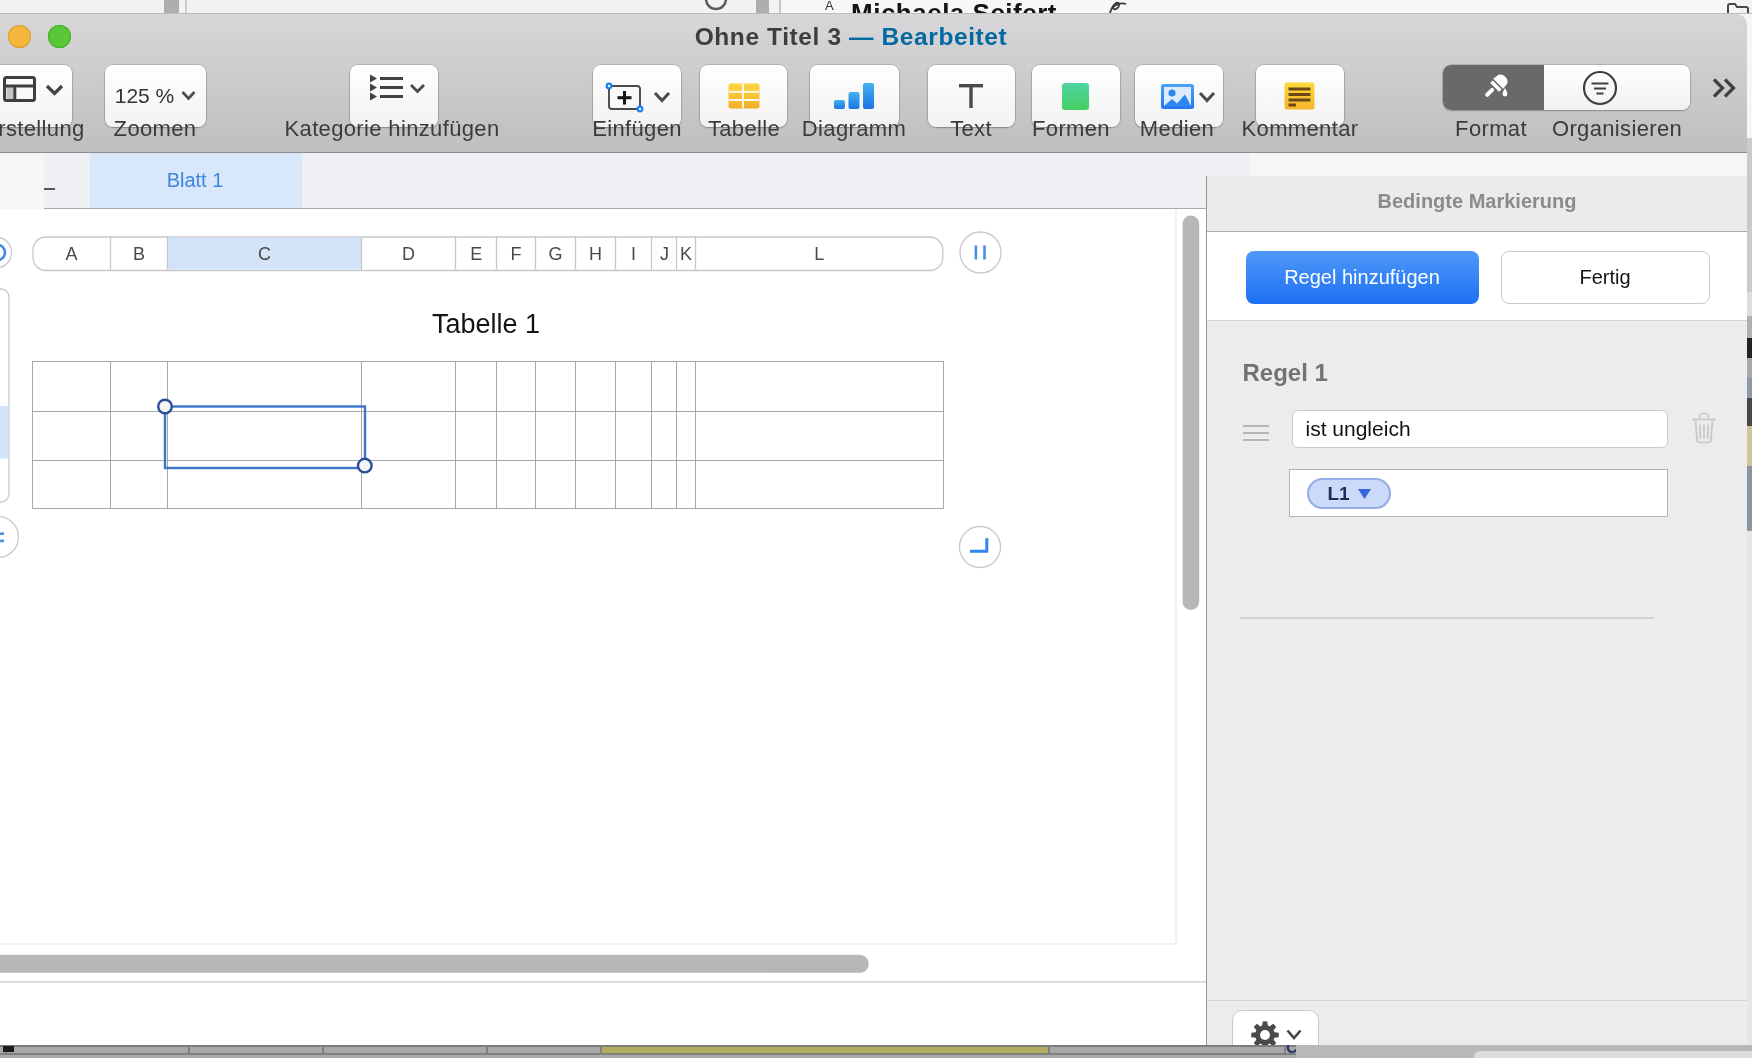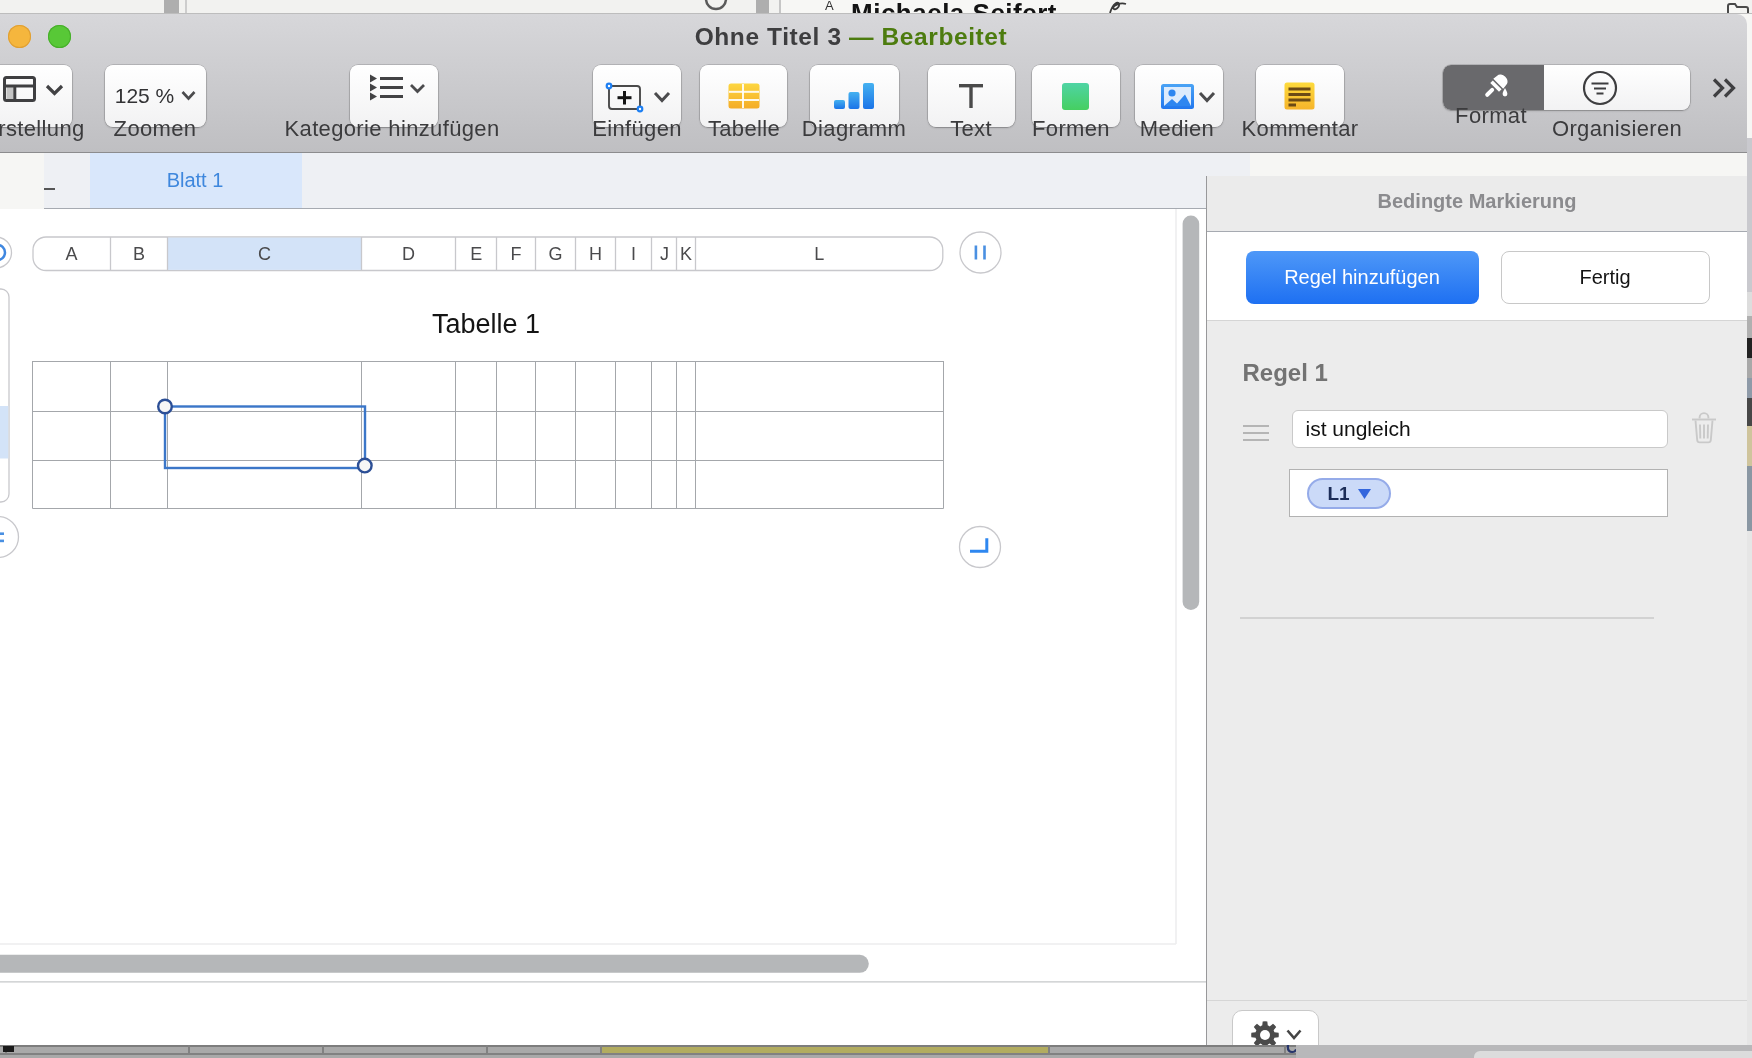"— Bearbeitet" span { color: #4d7c0f -> #0369a1 }
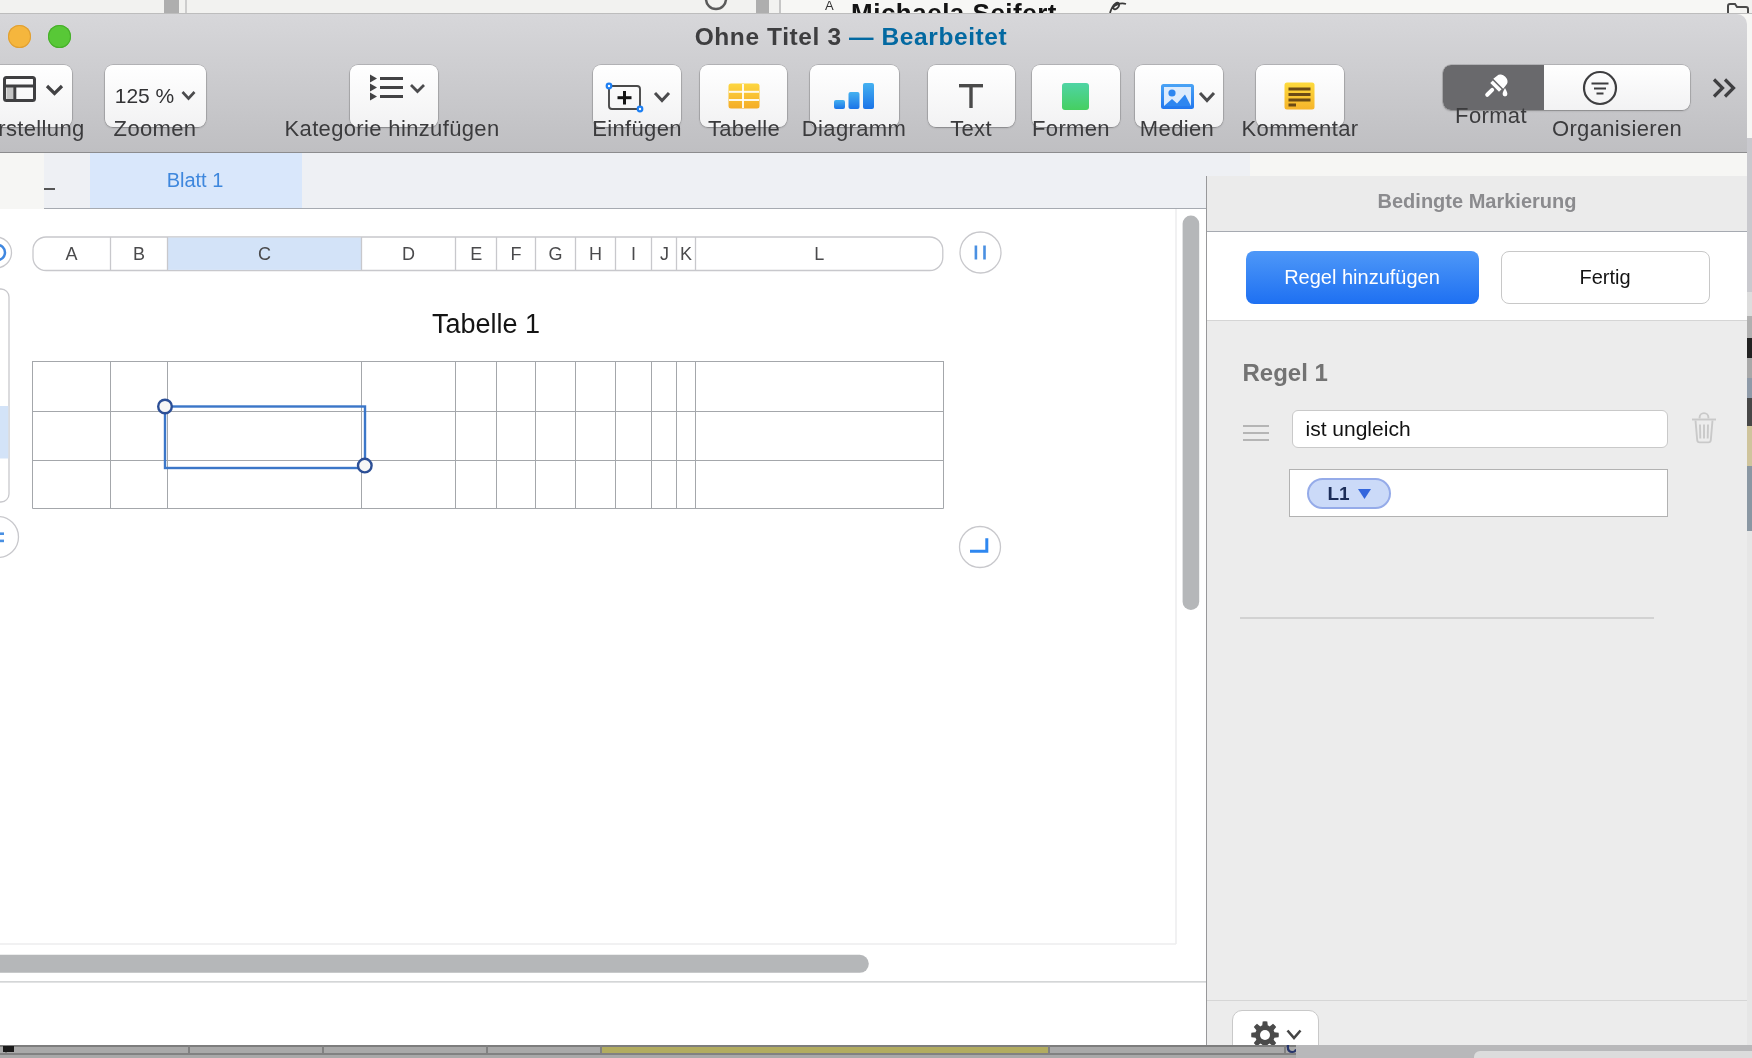"Format" div.lbl { top: 104px -> 117px }
